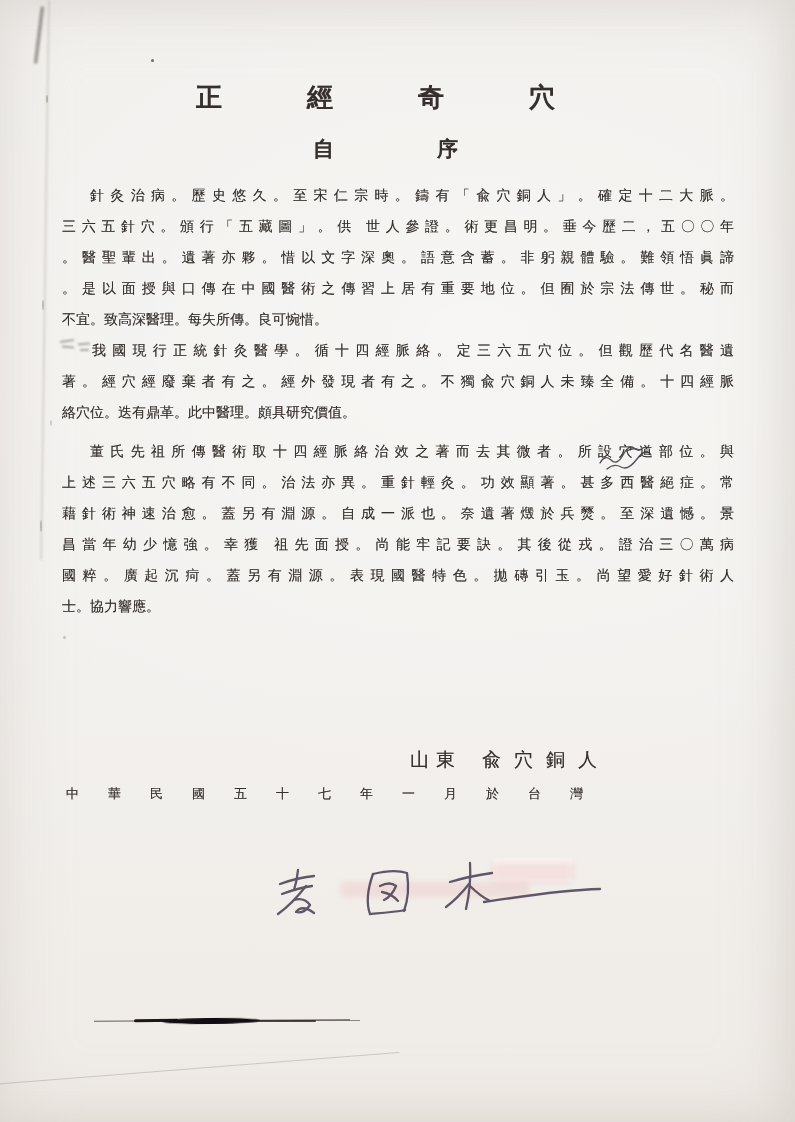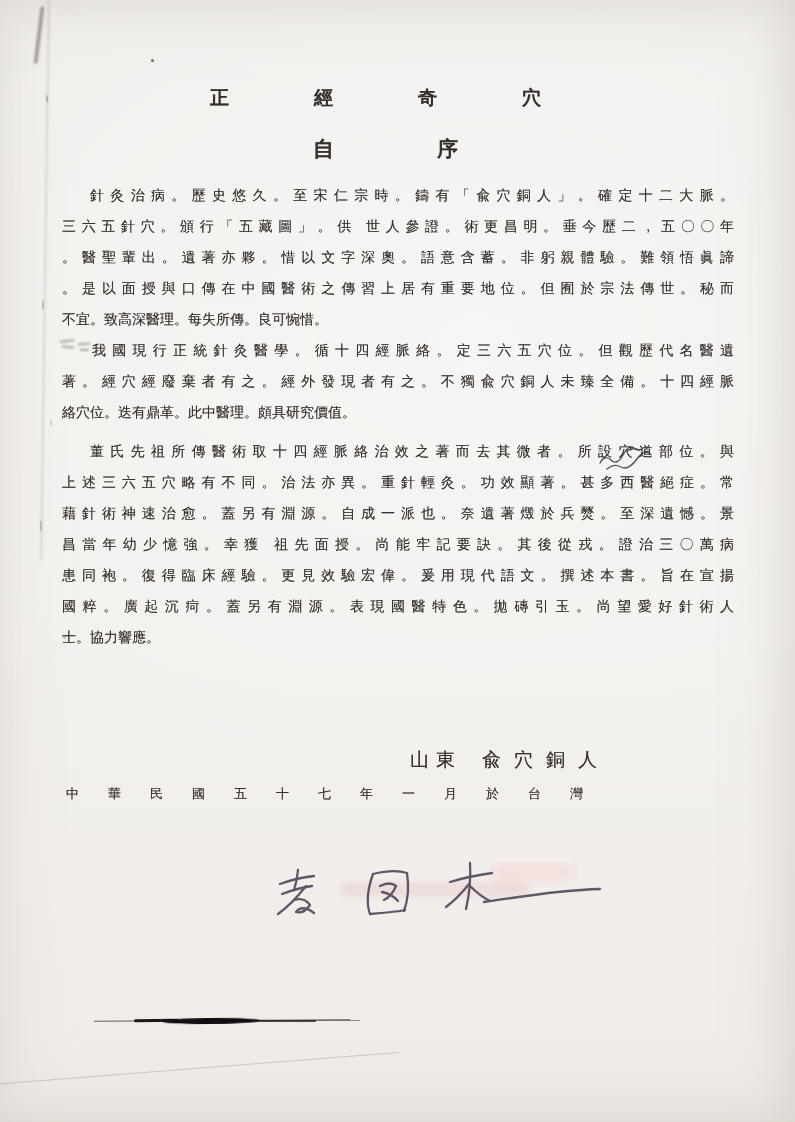"正經奇穴" .title { font-size: 19px -> 26px }
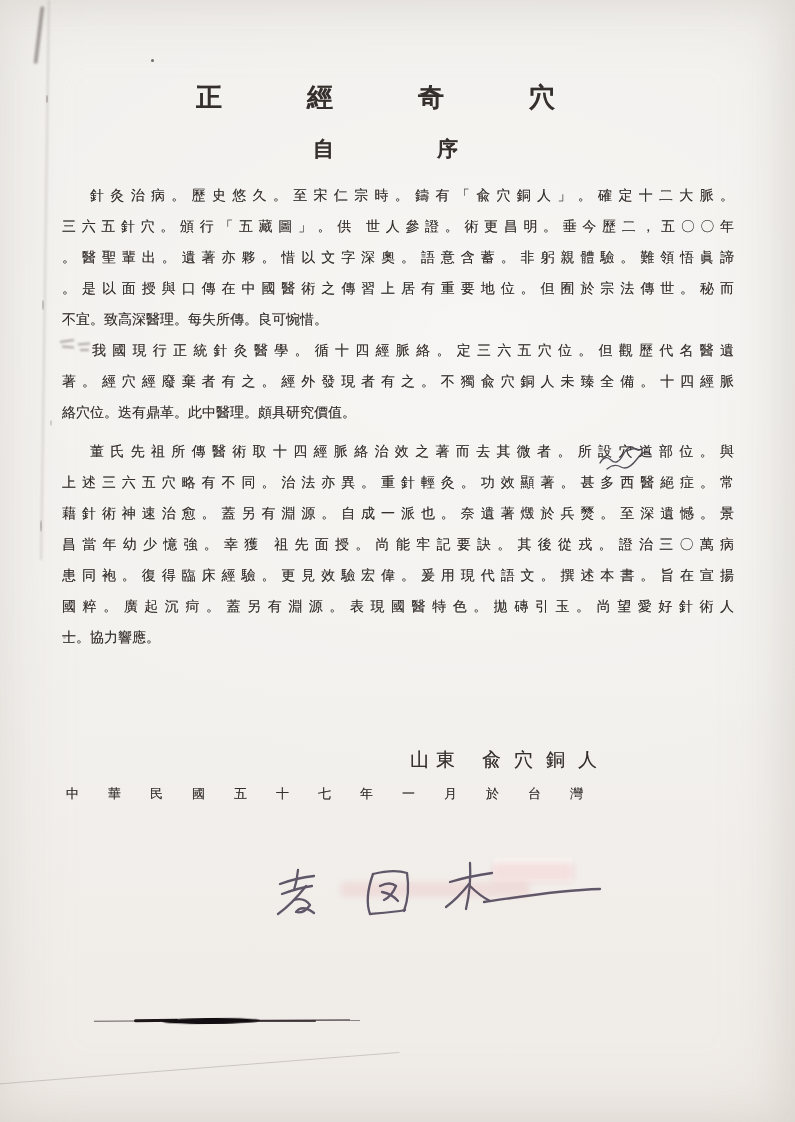"患同袍。復得臨床經驗。更見效驗宏偉。爰用現代語文。撰述本書。旨在宣揚" div.ln { html: <div>患同袍。復得臨床經驗。更見效驗宏偉。爰用現代語文。撰述本書。旨在宣揚</div> -> none }
